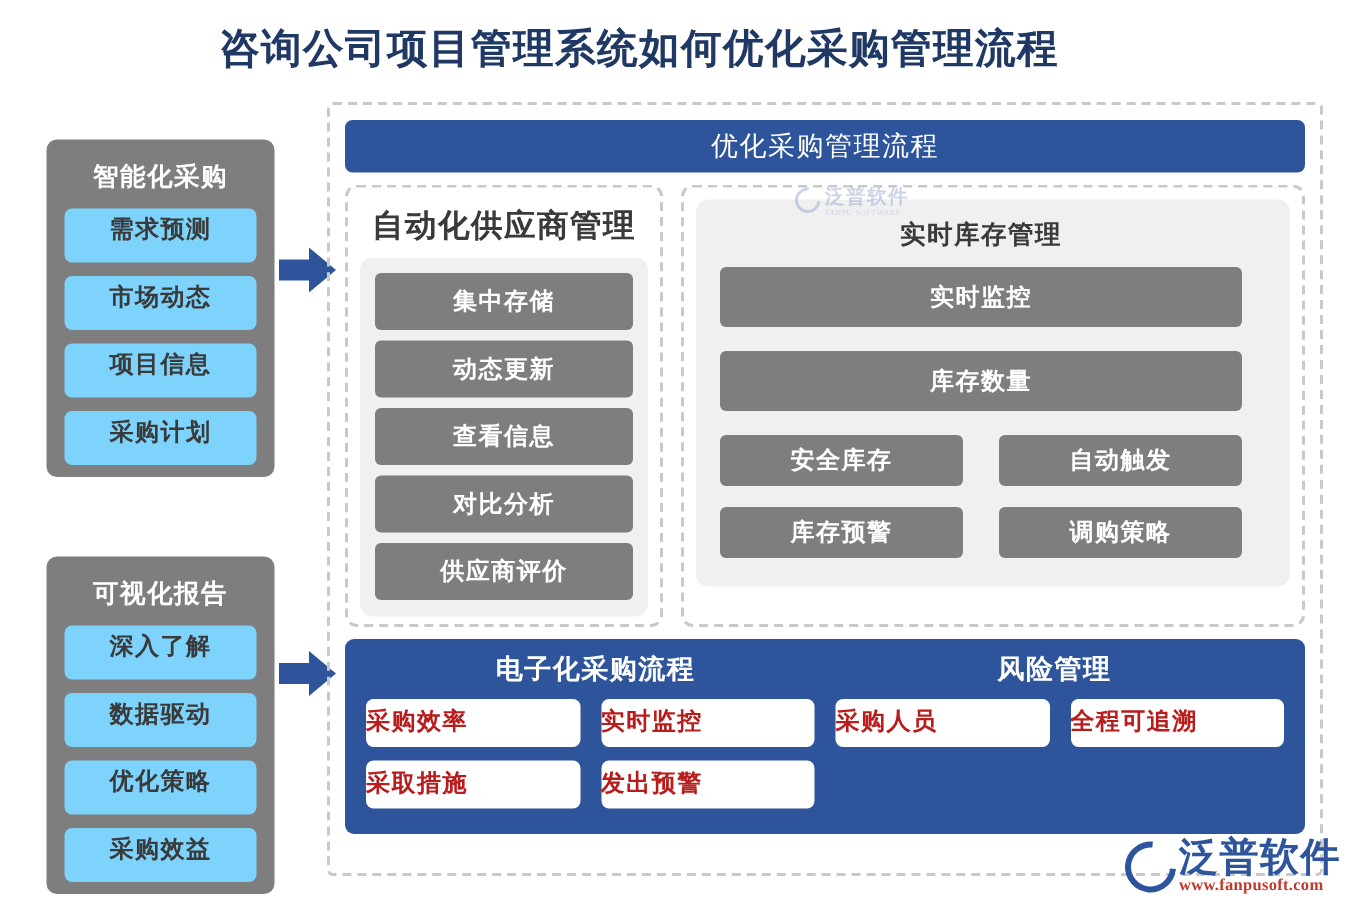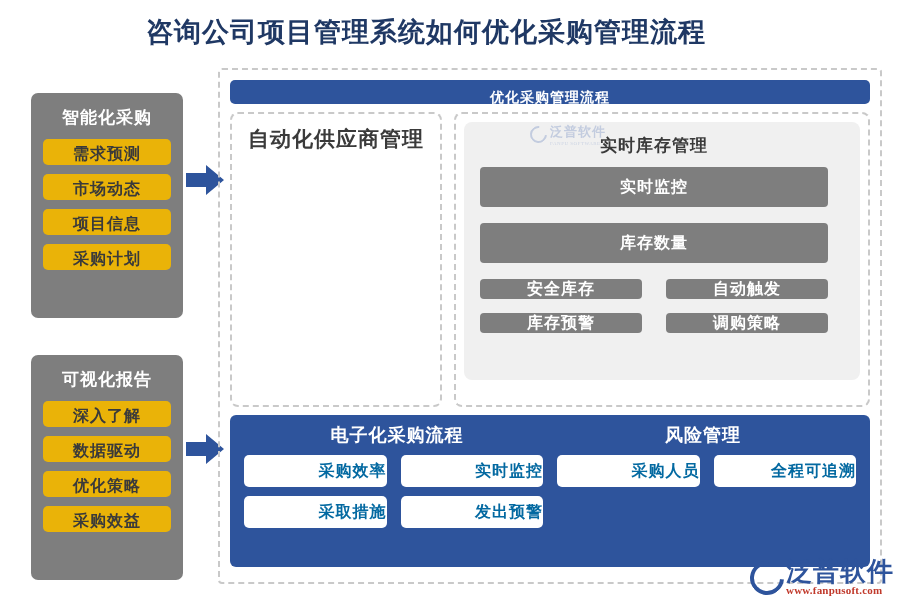"优化采购管理流程" .main-header { font-size: 14px -> 18px; font-weight: bold -> normal; height: 24px -> 35px }
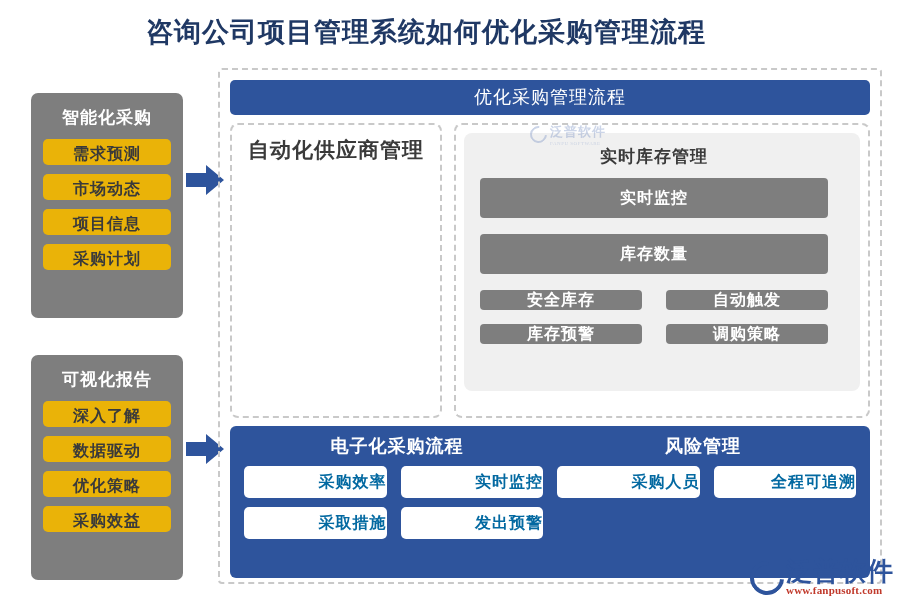"需求预测" .sidebar-item { background: #eab308 -> #7dd3fc; height: 26px -> 36px }
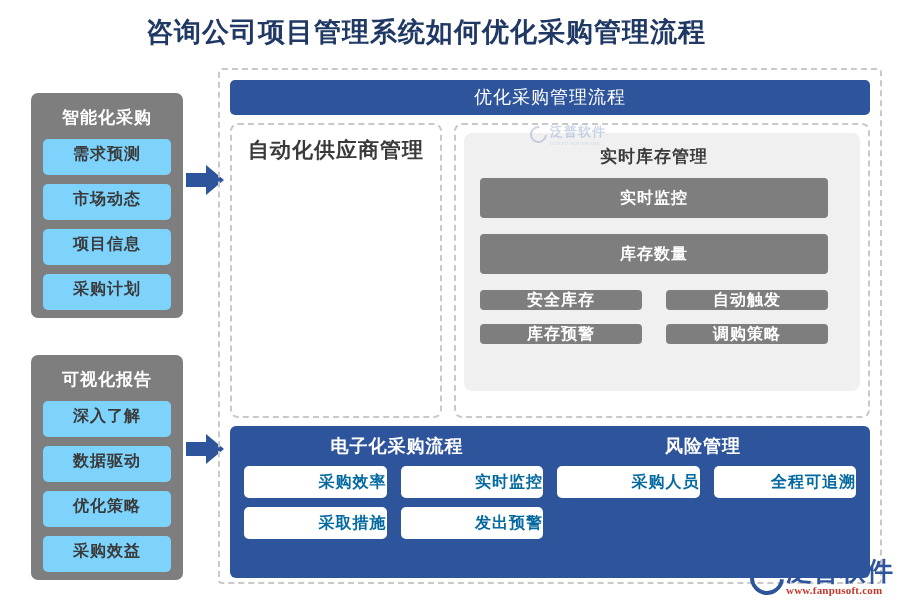"集中存储" div.inner-box { html: none -> <div> <div>集中存储</div> <div>动态更新</div> <div>查看信息</div> <div>对比分析</div> <div>供应商评价</div> </div> }
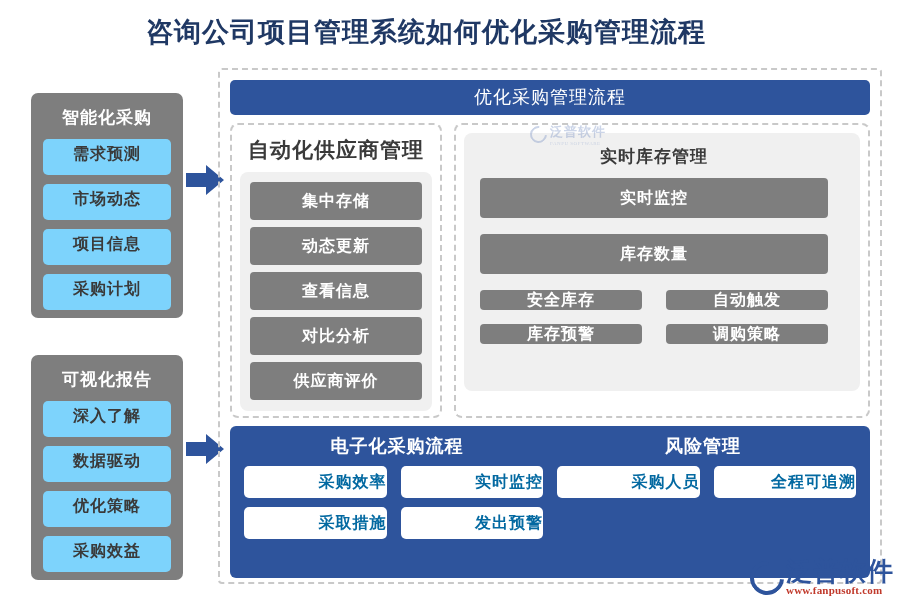"安全库存" .inv-grid .gray-chip { height: 20px -> 34px }
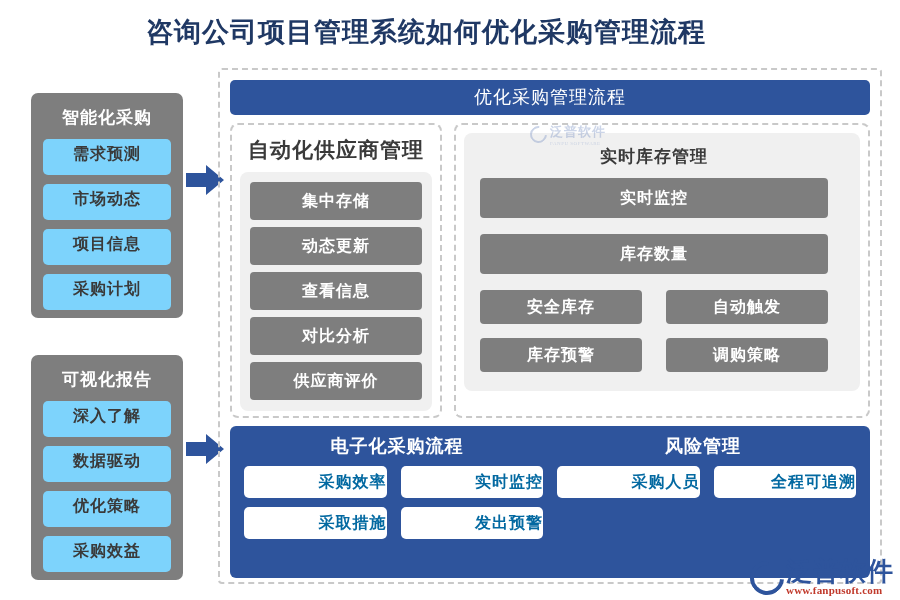"可视化报告" #sidebar-card-1 { top: 355px -> 371px }
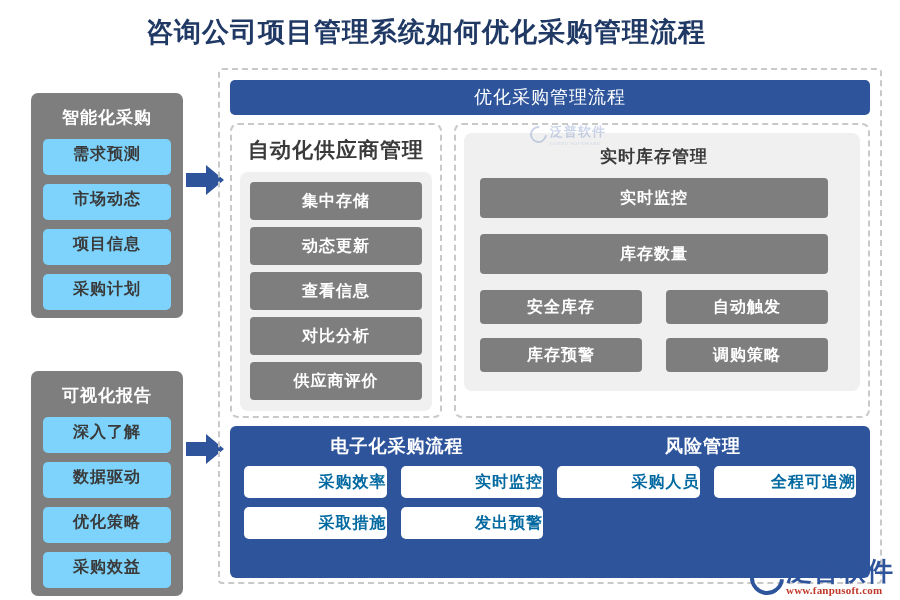"电子化采购流程" .bottom-panel { height: 152px -> 130px }
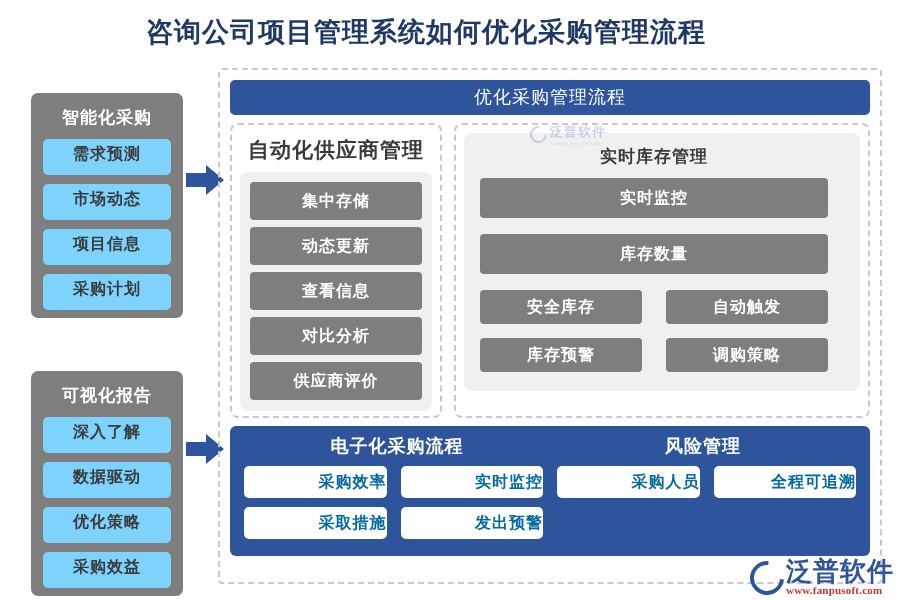"采购效率" .white-chip { color: #0369a1 -> #b91c1c; text-align: right -> left }
